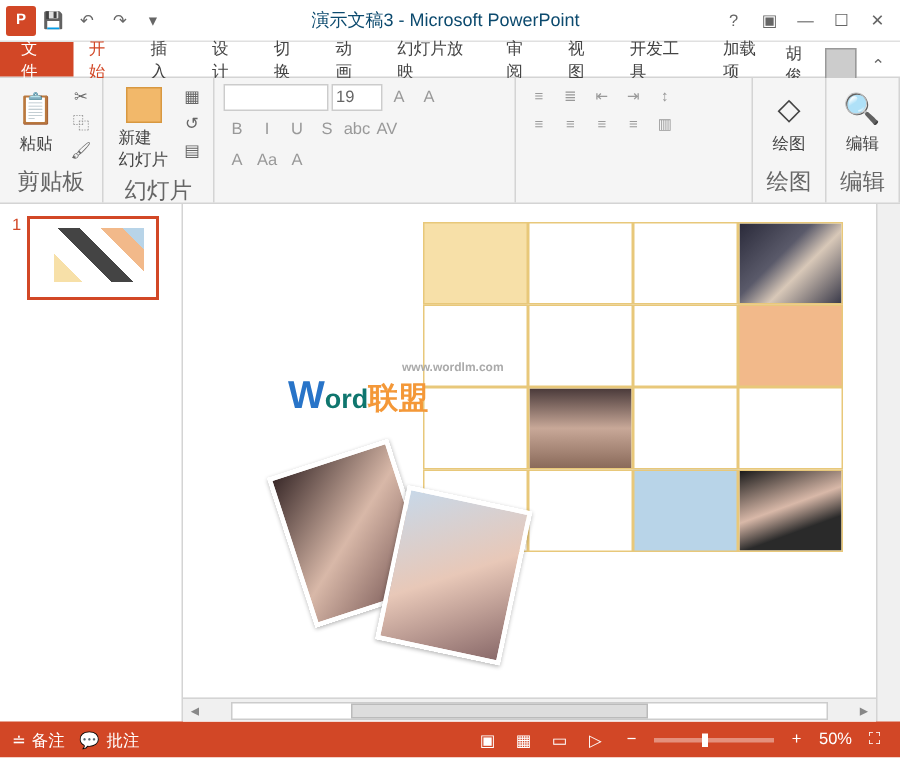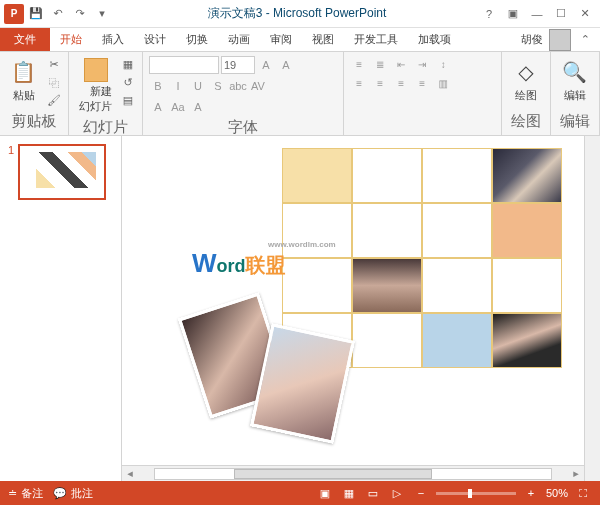"文件" .tabs { align-items: center -> flex-start }
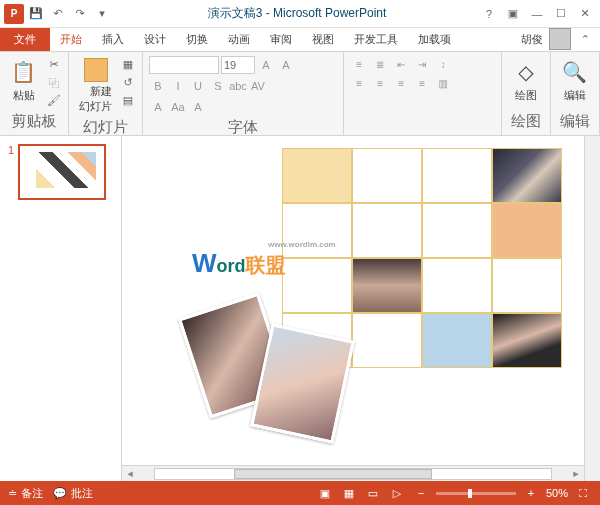"幻灯片放映" div.tab { html: none -> <div>幻灯片放映</div> }
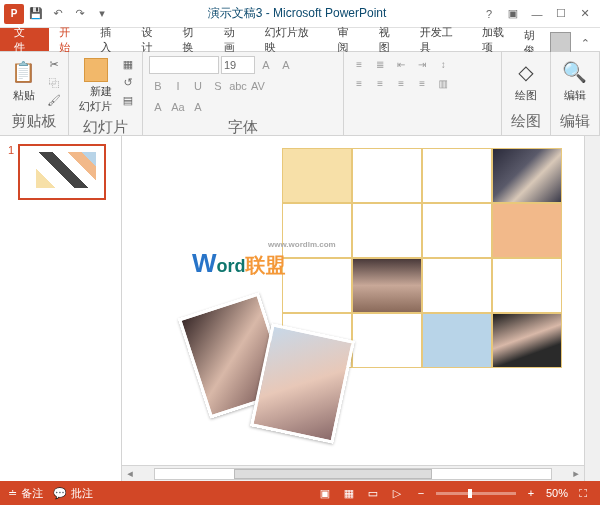"新建" span { text-align: right -> left }
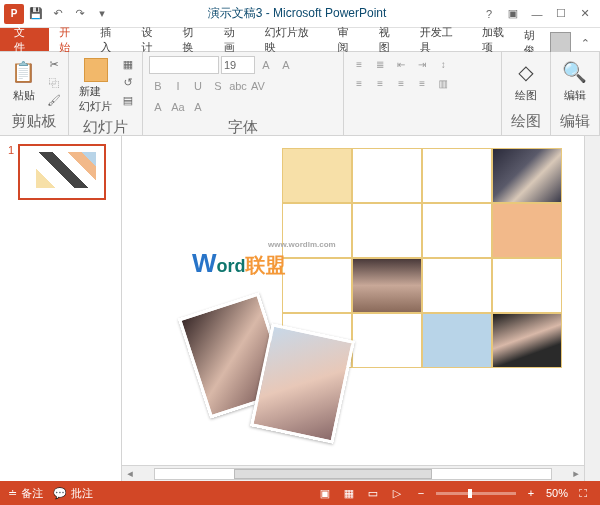"字体" div.rgroup-label { html: <div>字体</div> -> none }
